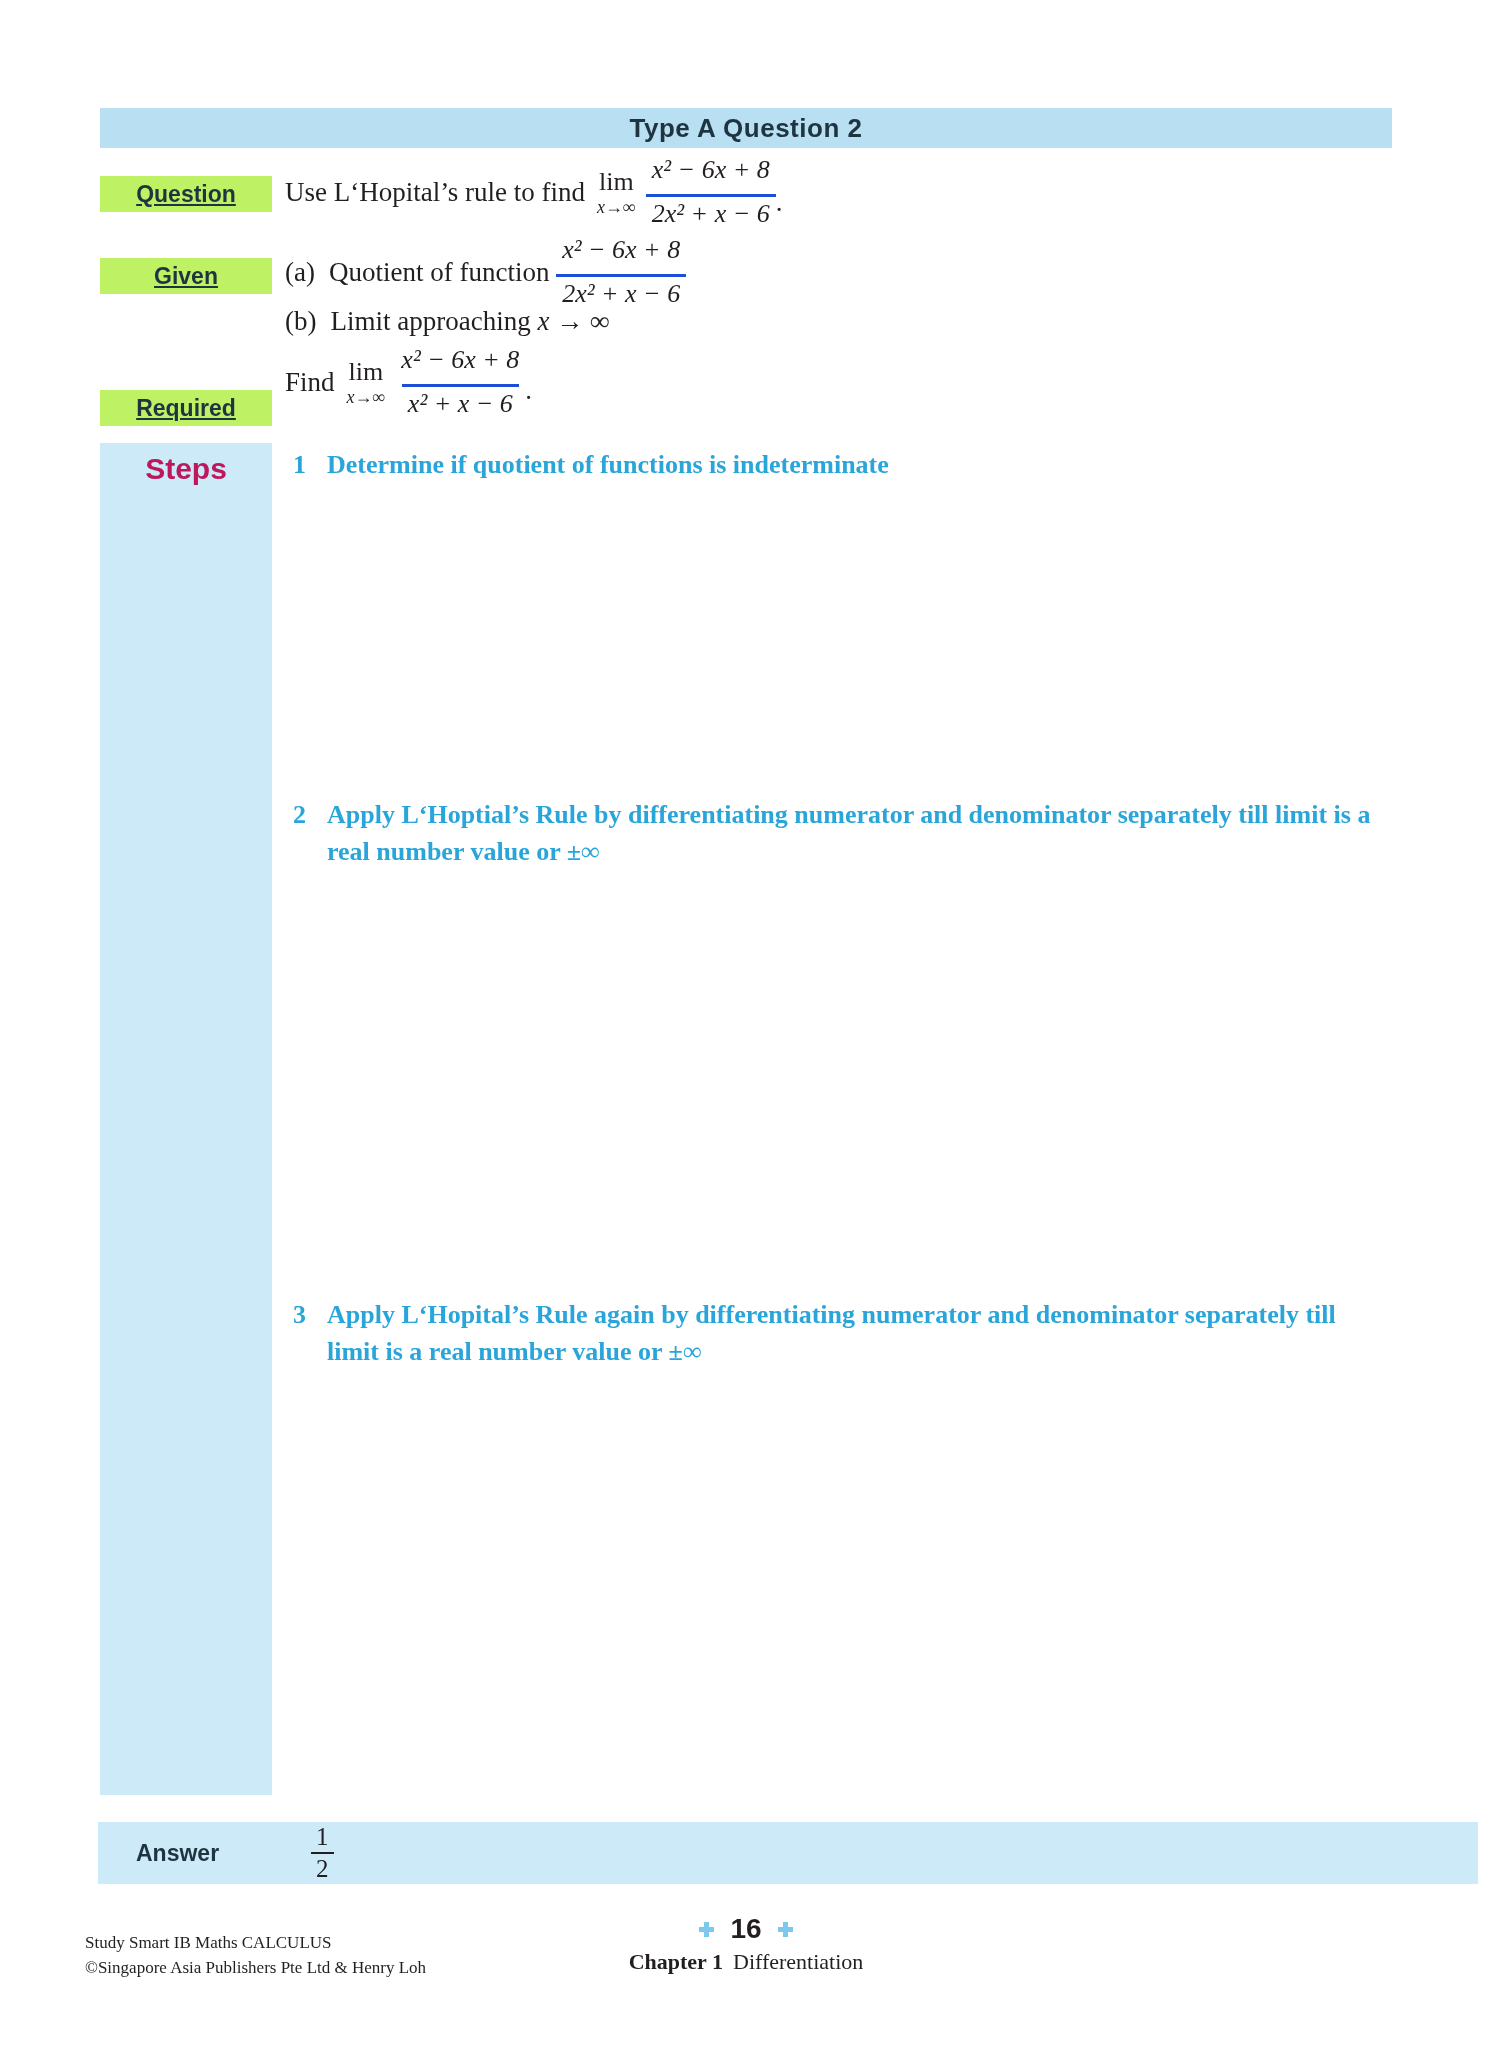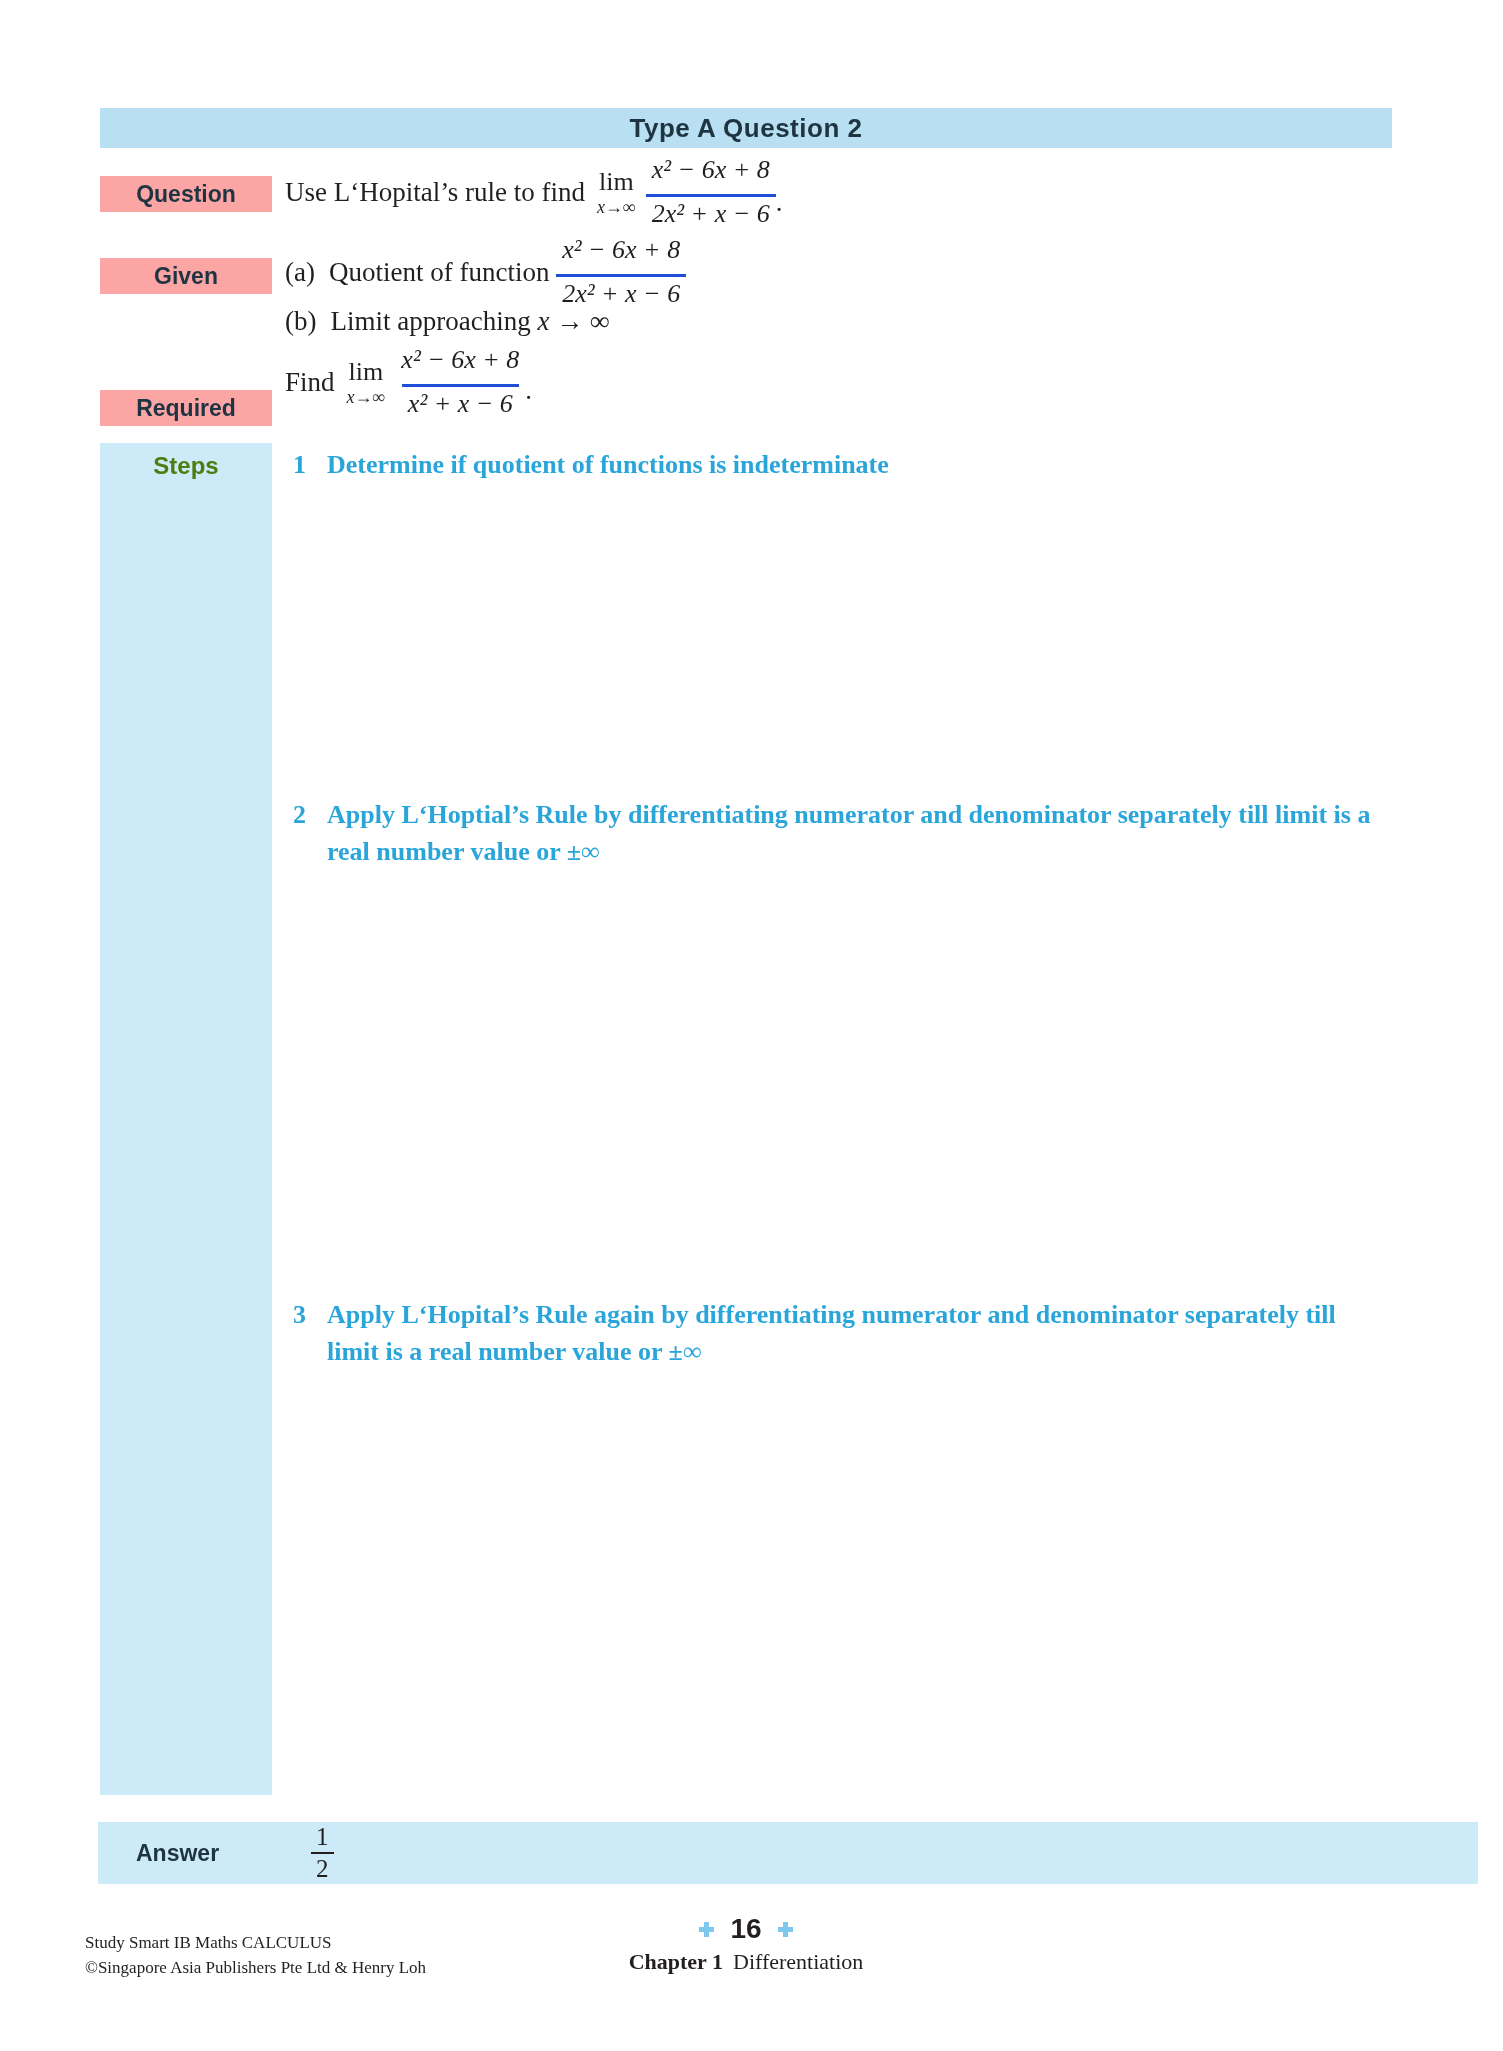"Question" .label-box { background: #fca5a5 -> #bef264; text-decoration: none -> underline }
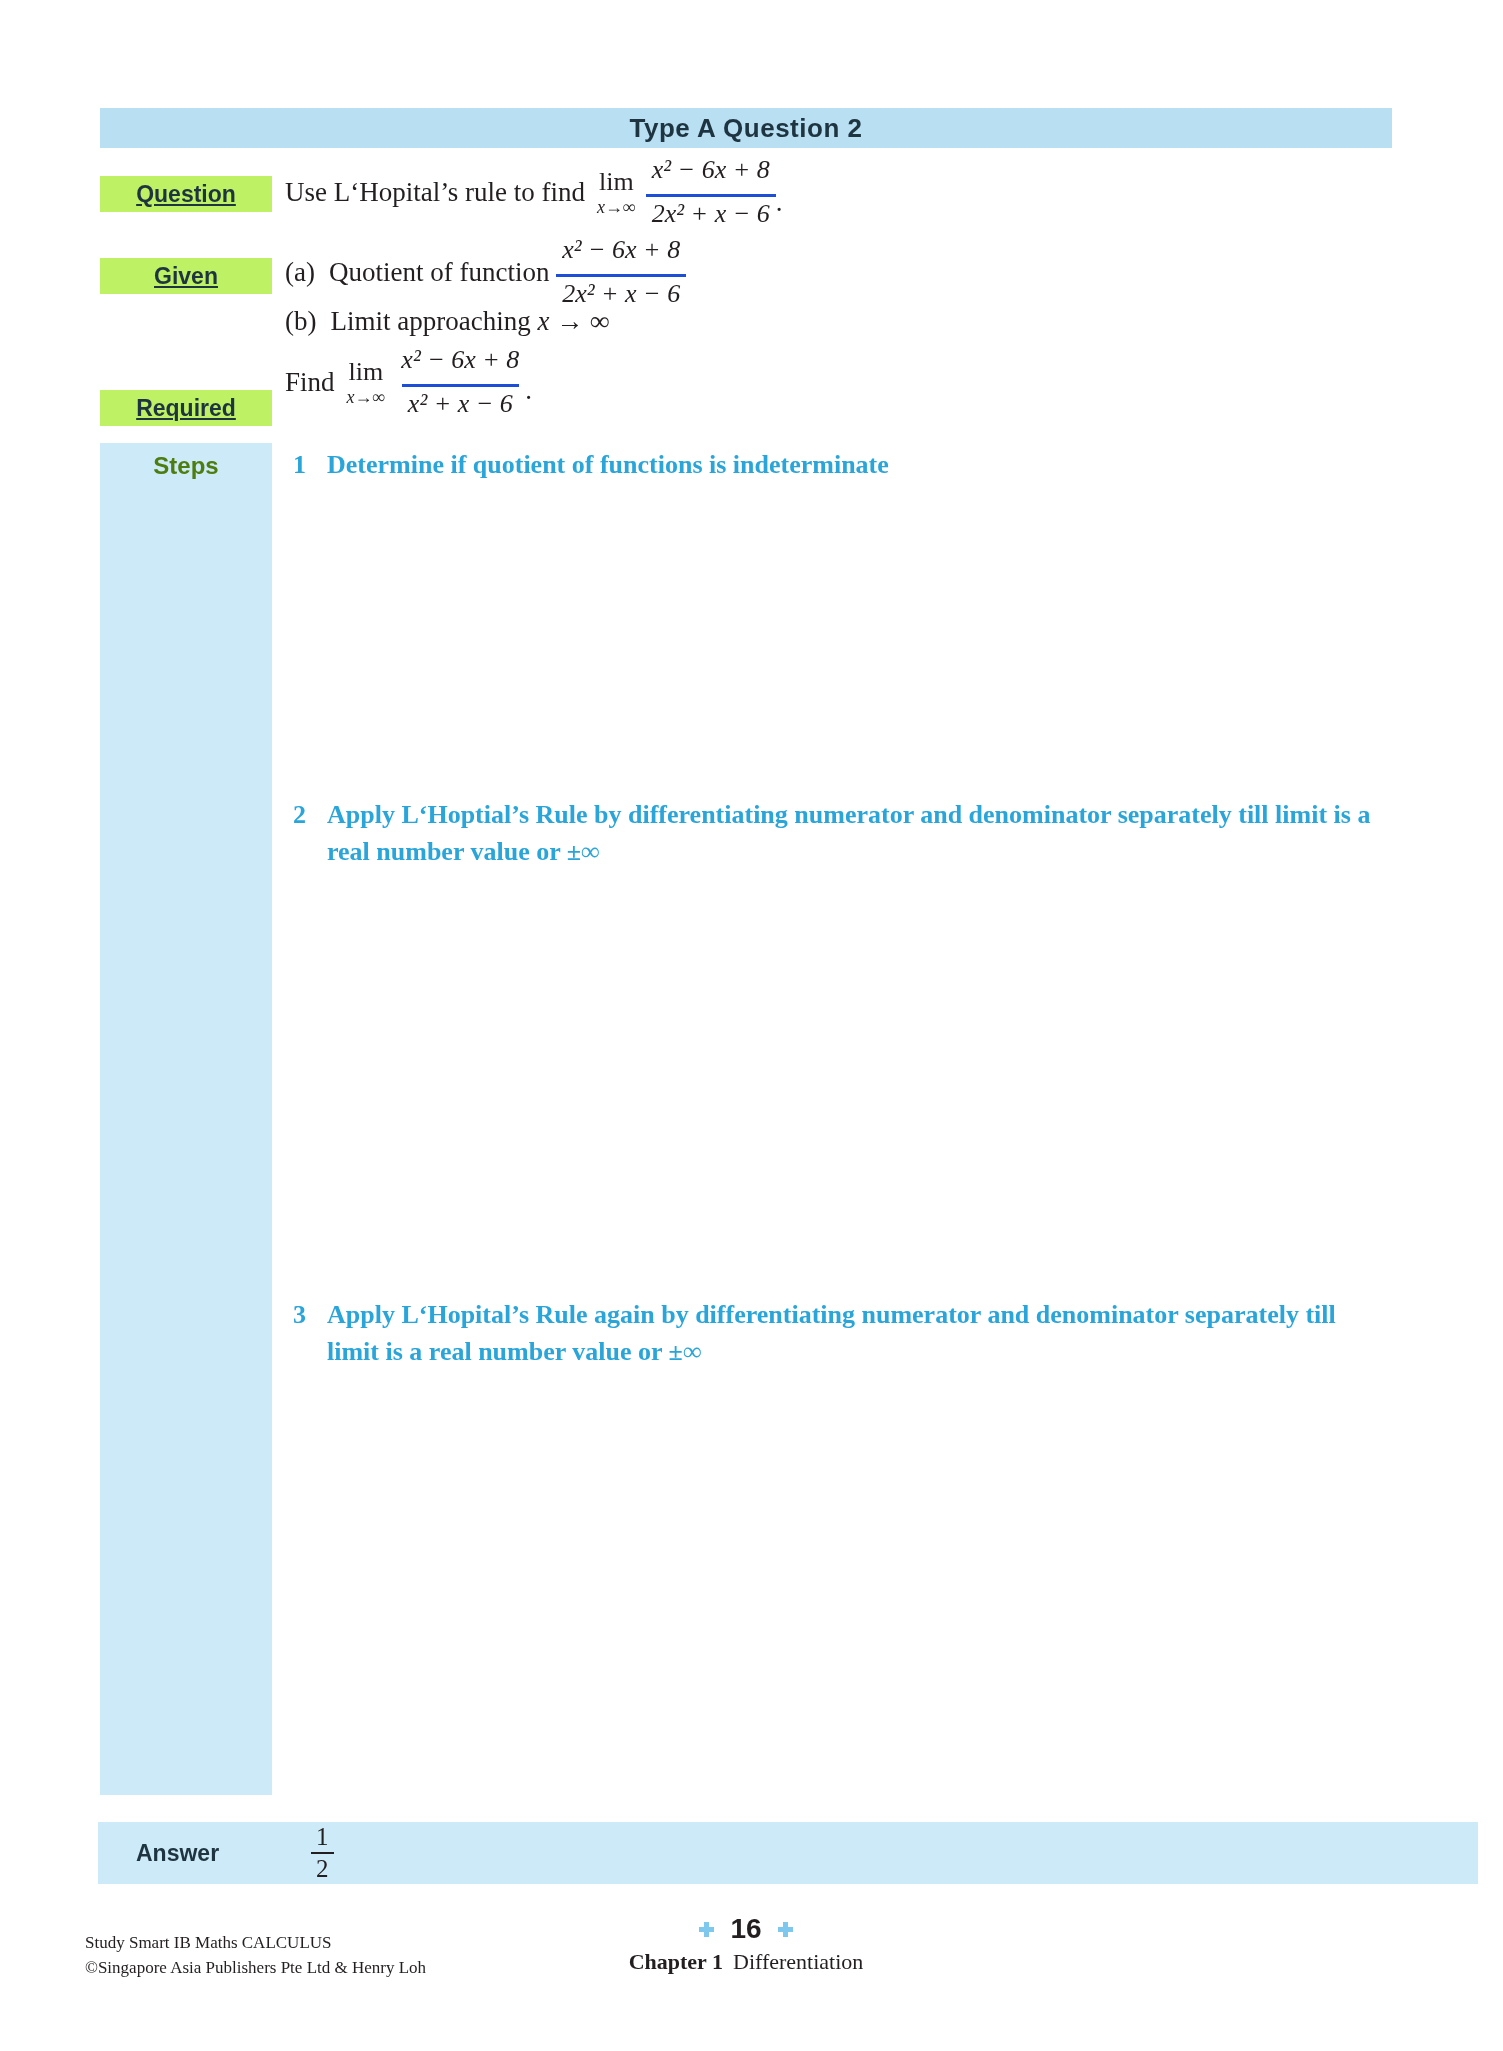"Steps" .steps-label { color: #4d7c0f -> #be185d; font-size: 24px -> 30px }
